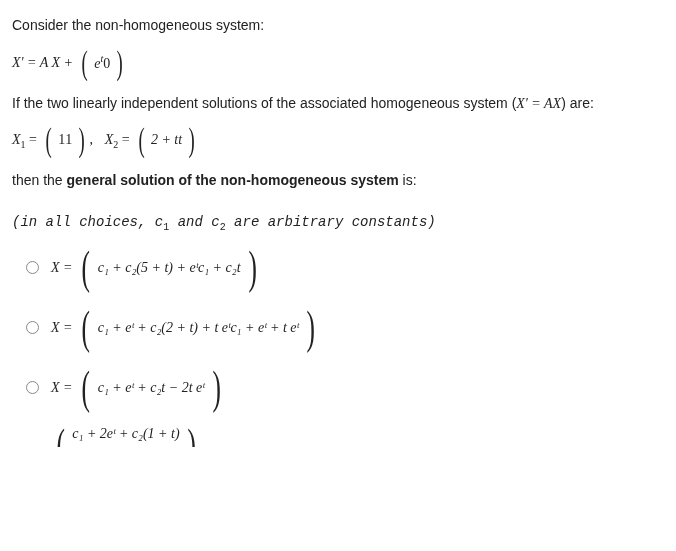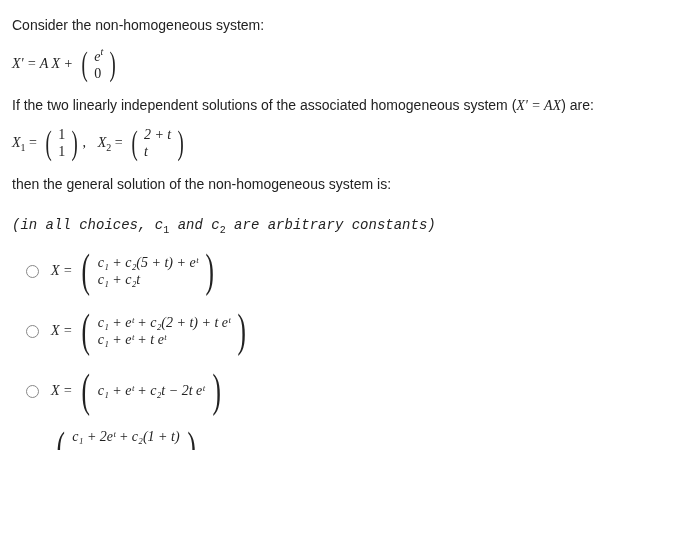"et" .vec .col { align-items: flex-start -> flex-end; flex-direction: column -> none }
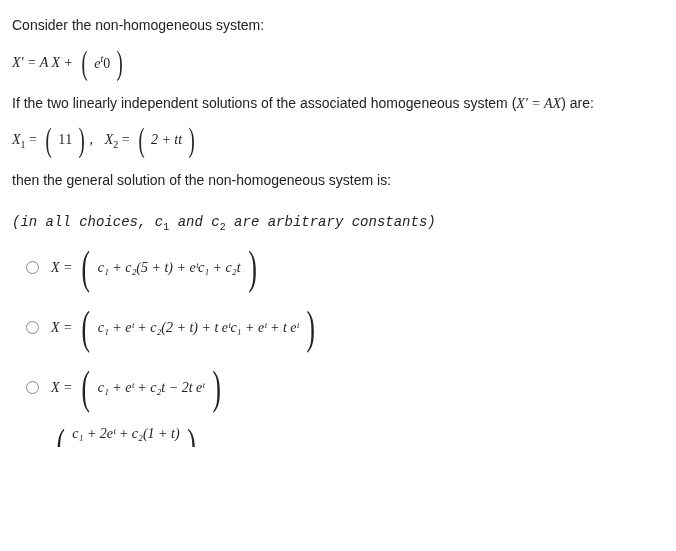"general solution of the non-homogeneous" .bold { font-weight: normal -> bold }
